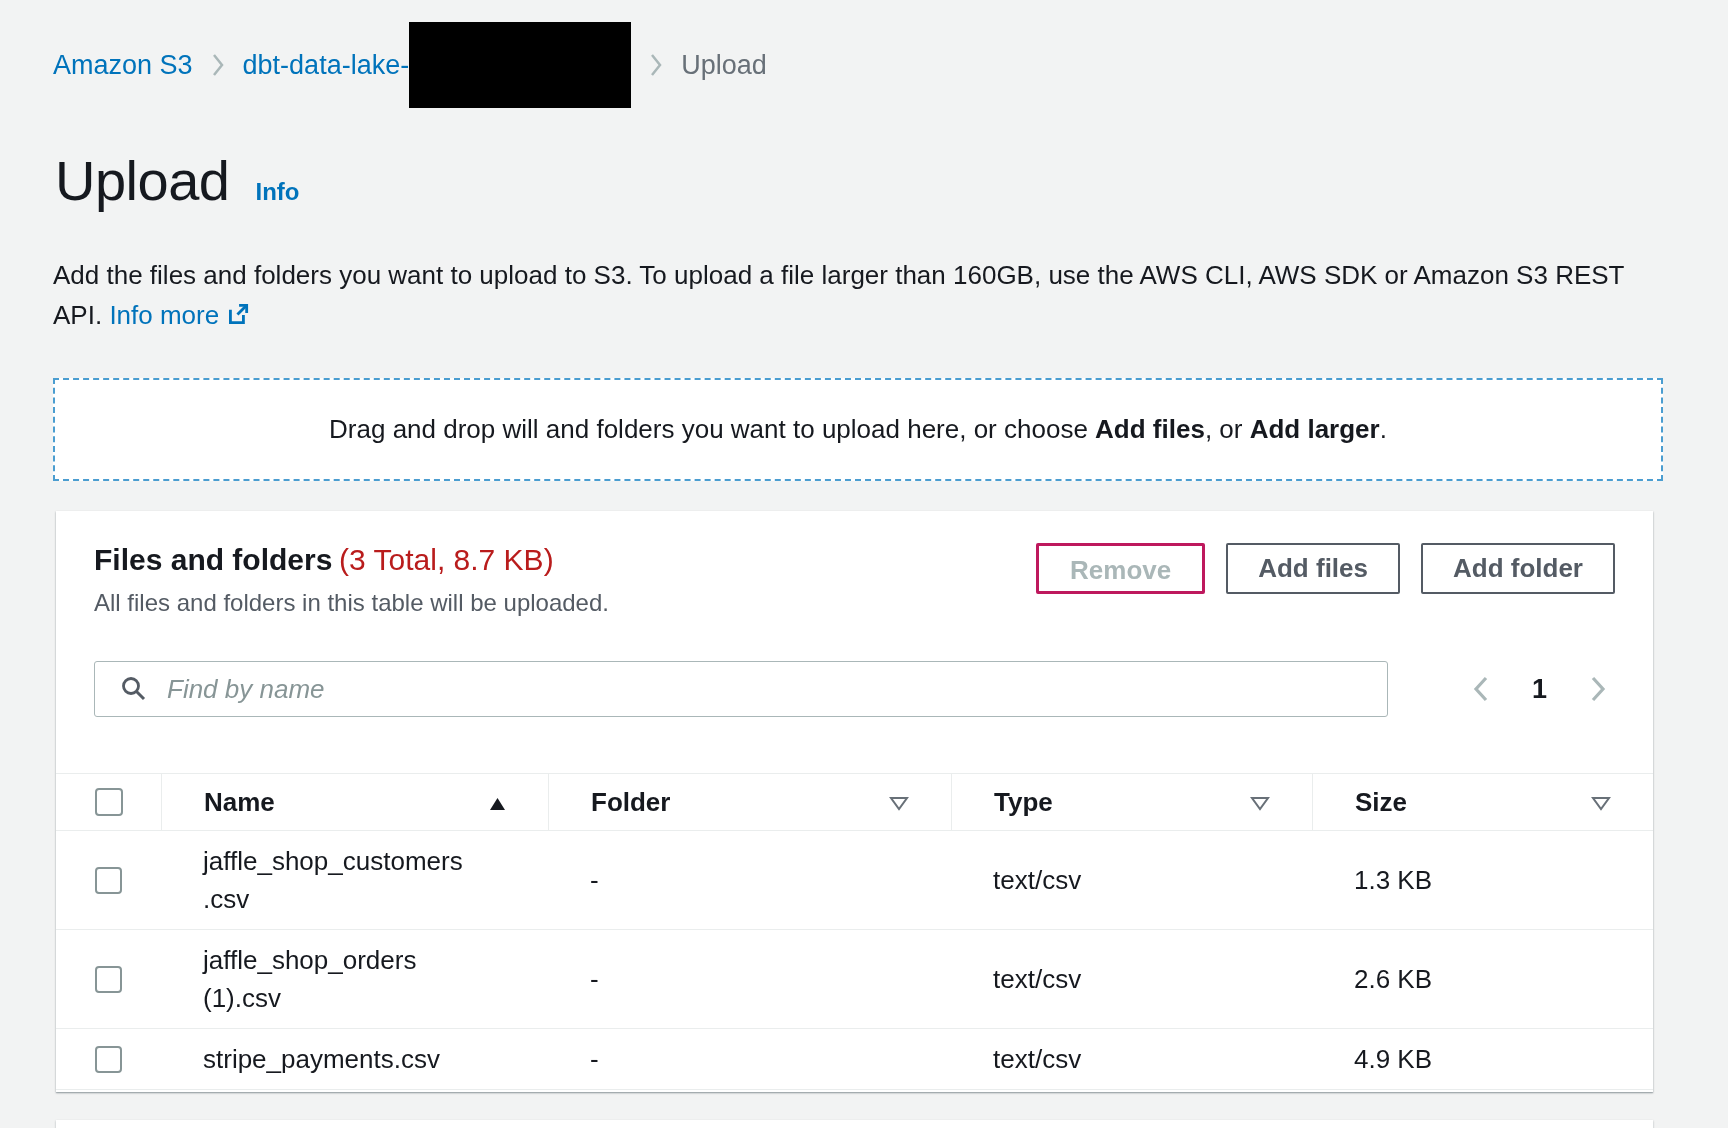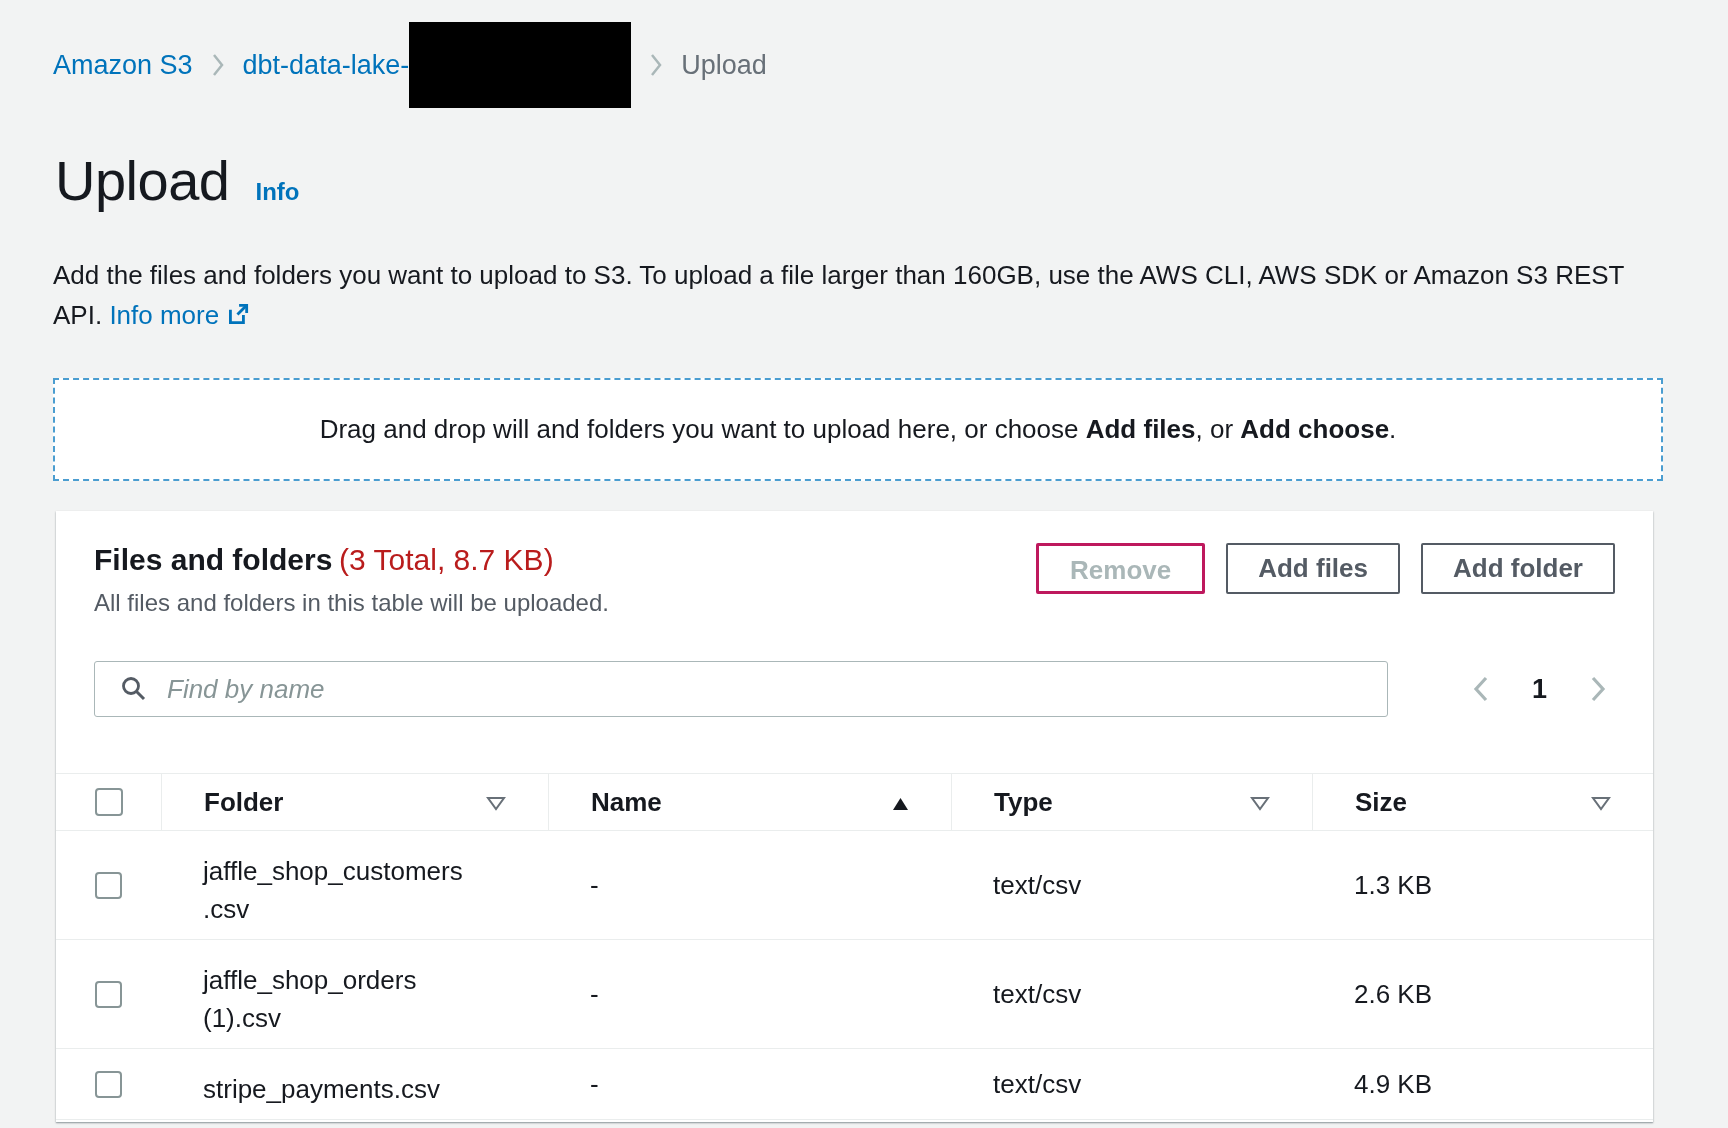"Add choose" b { text: choose -> larger }
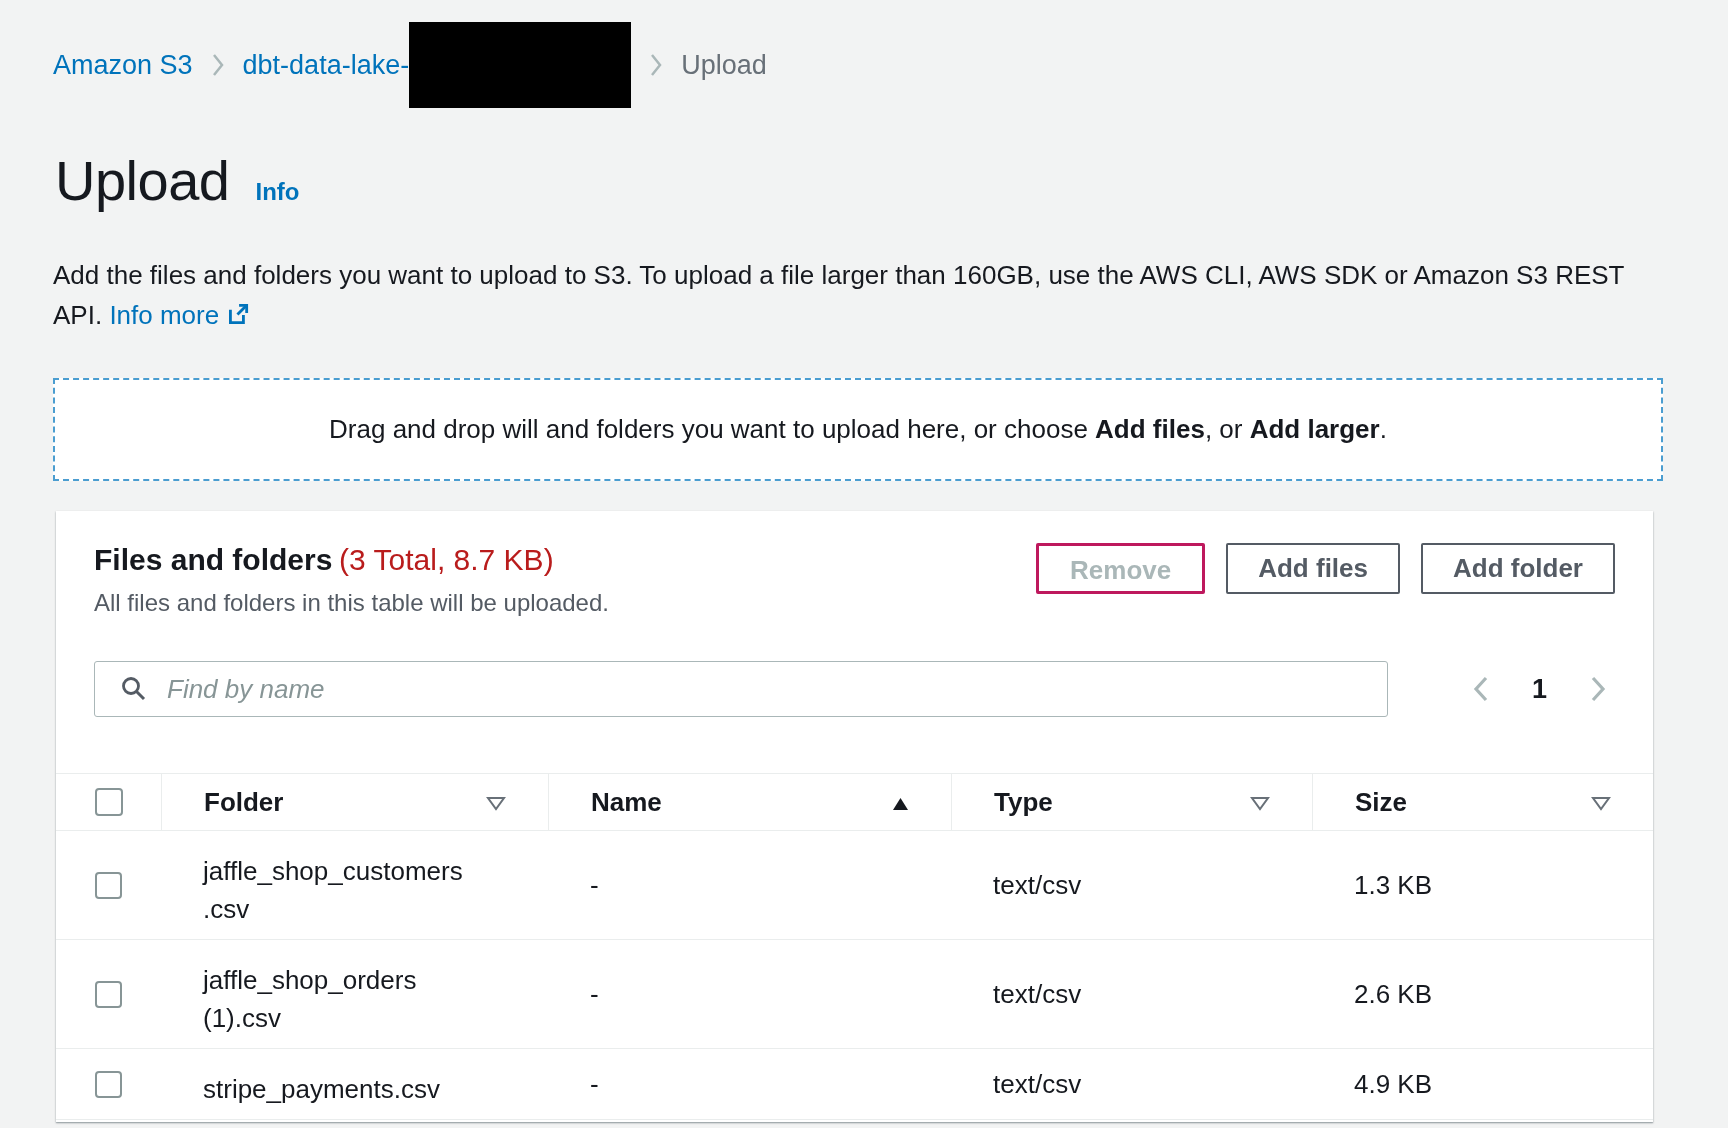"Folder" div.th { order: before "Name" -> after "Name" }
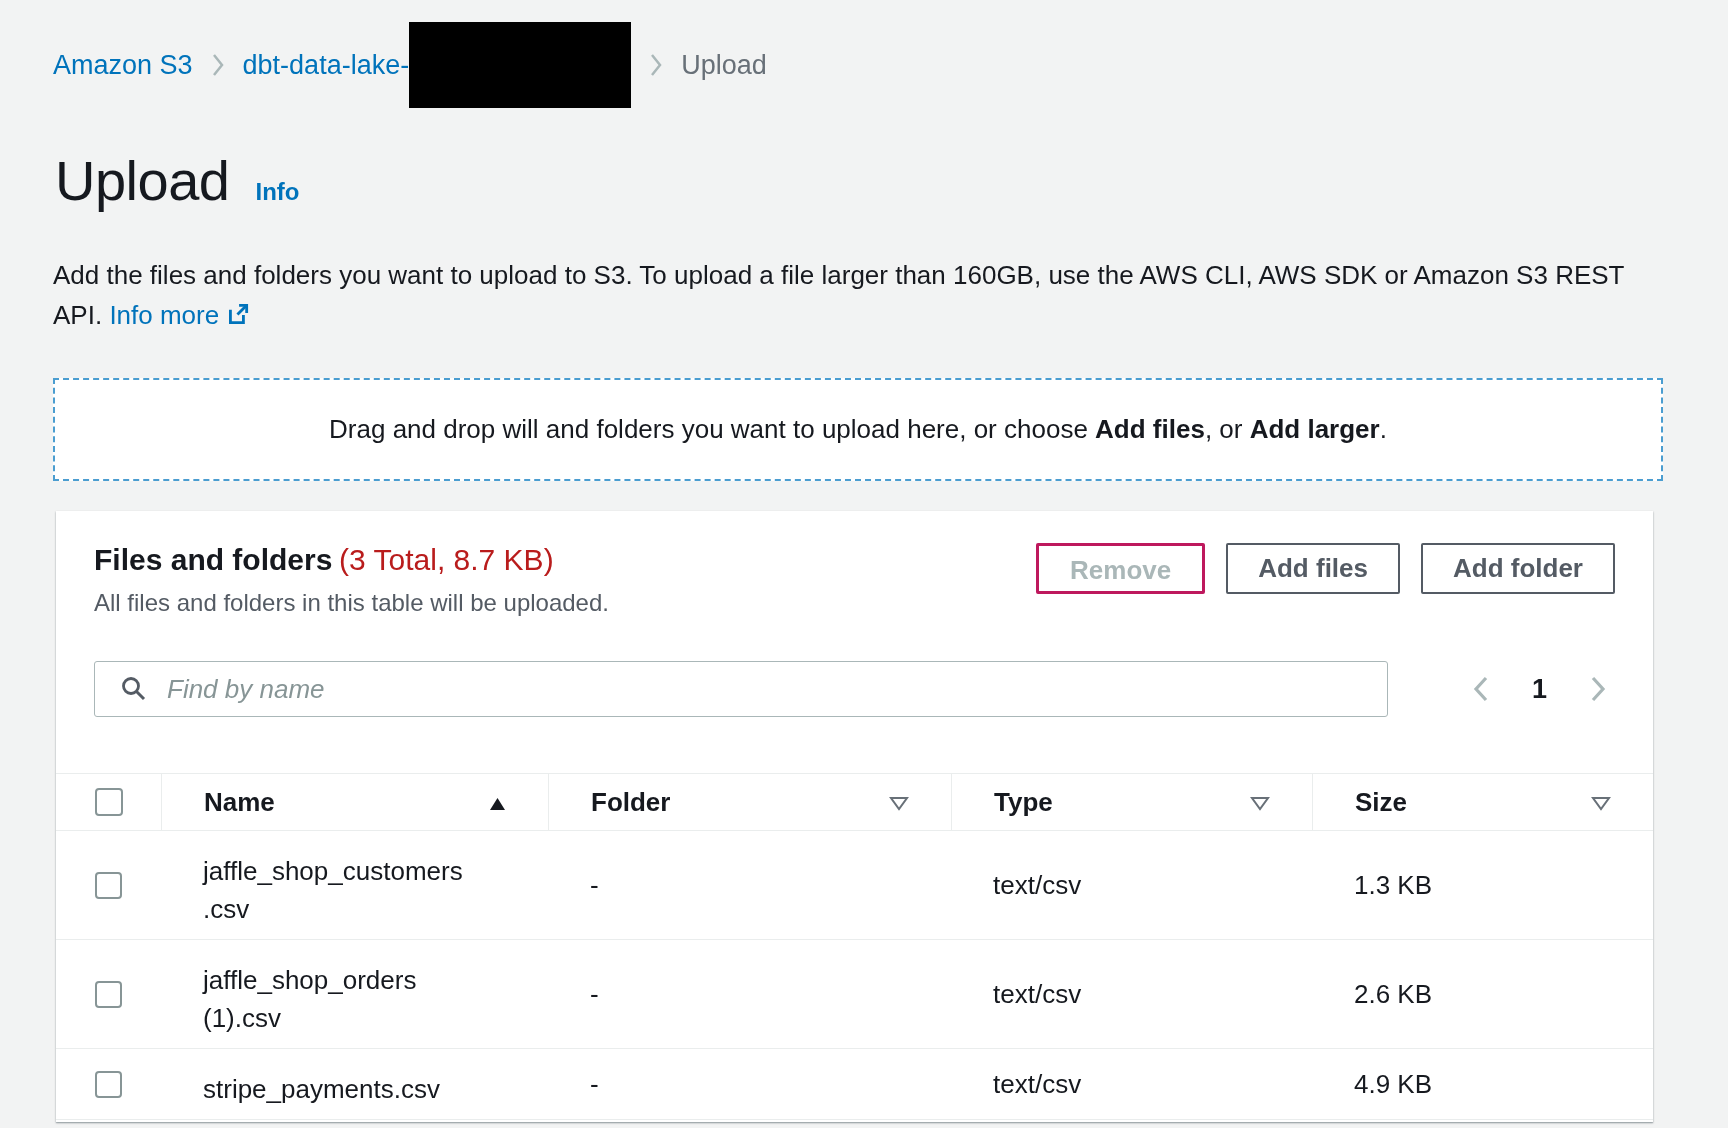"jaffle_shop_customers.csv" .td-name { margin-top: 10px -> none }
